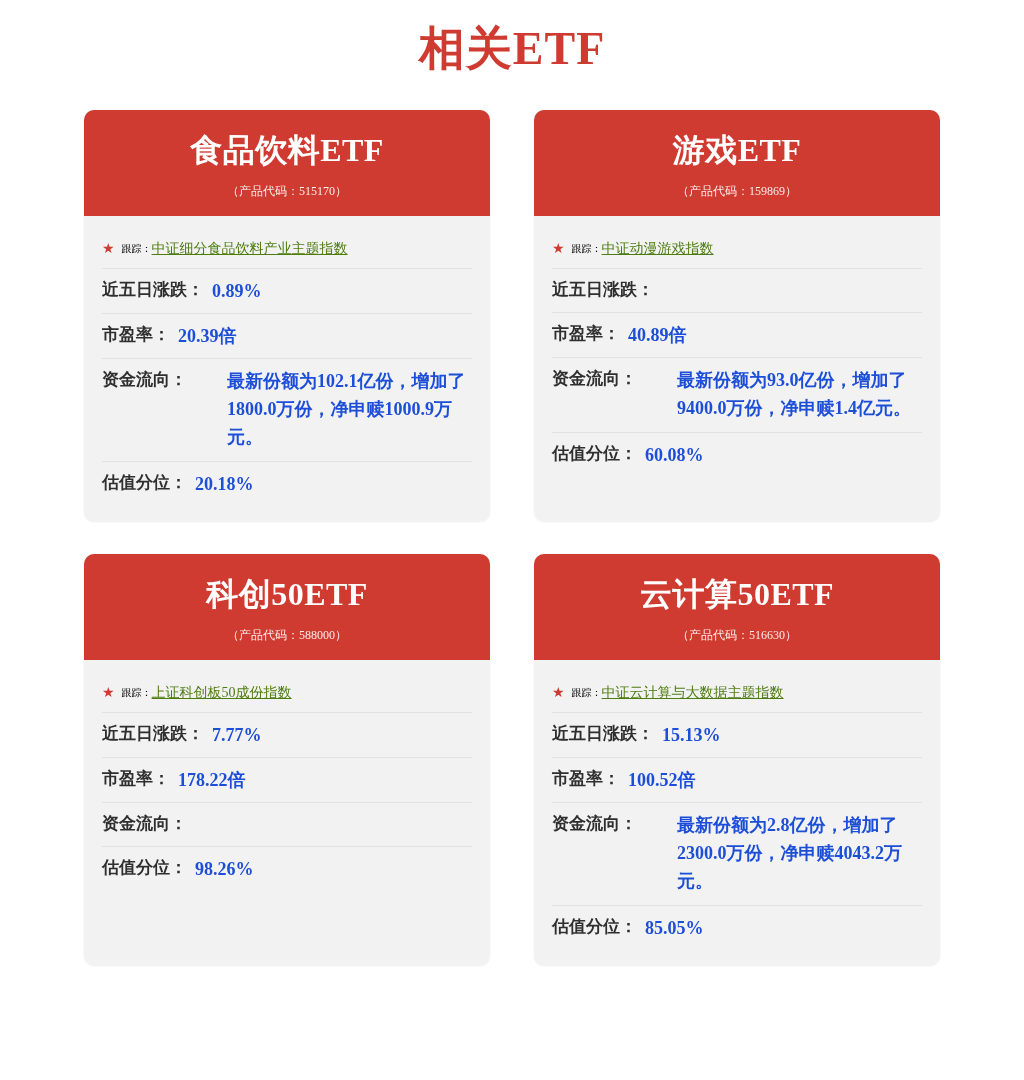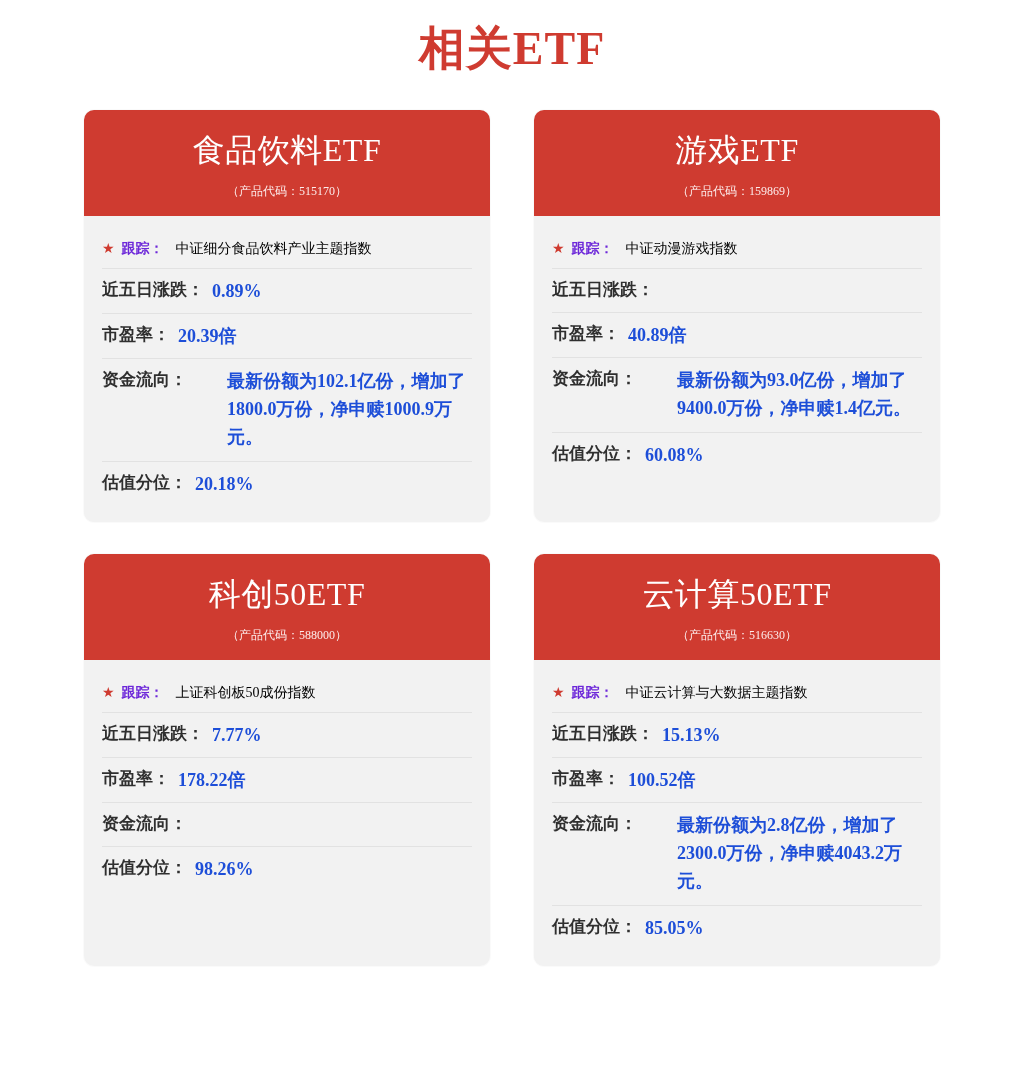"食品饮料ETF" .card-name { font-weight: normal -> bold }
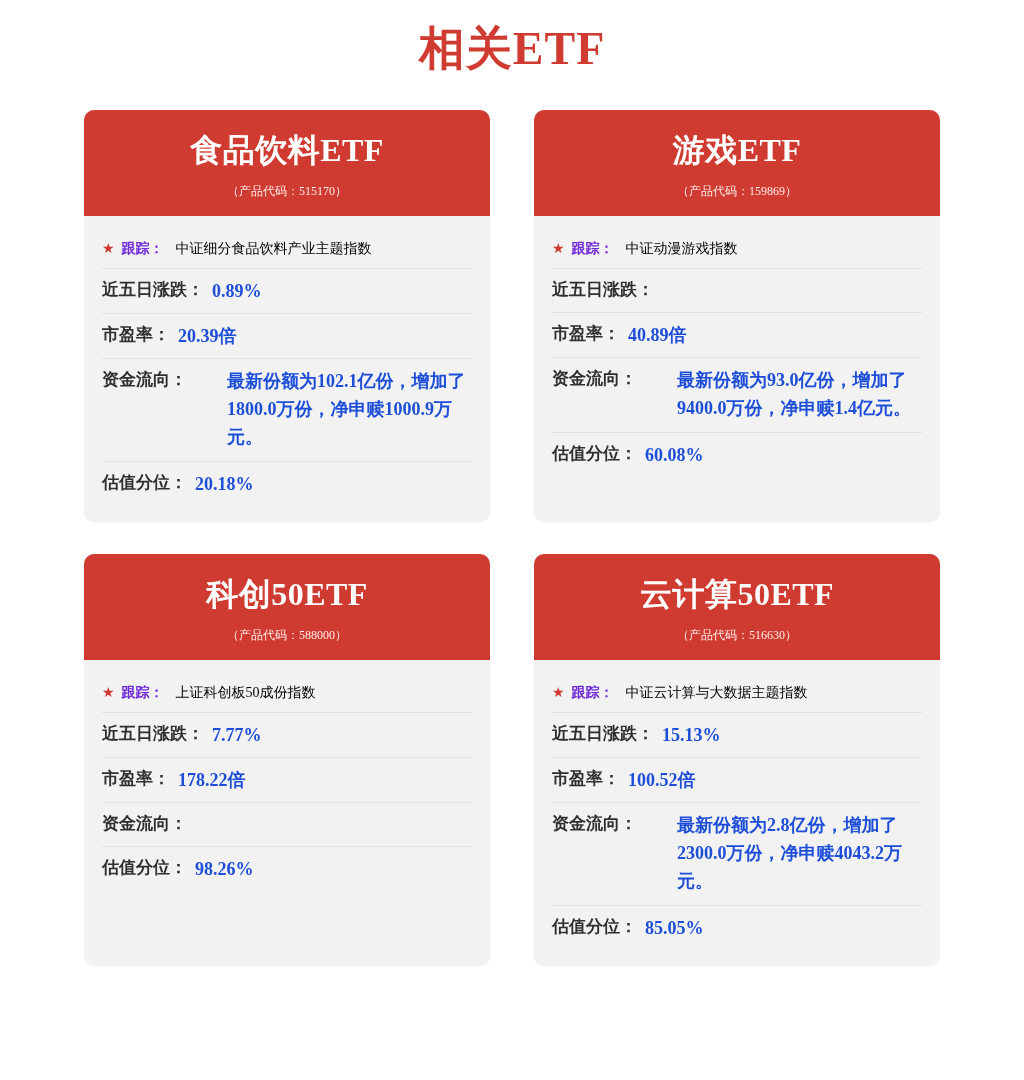"跟踪：" .track .label { color: #6d28d9 -> #000000; font-size: 14px -> 10px; font-weight: bold -> normal }
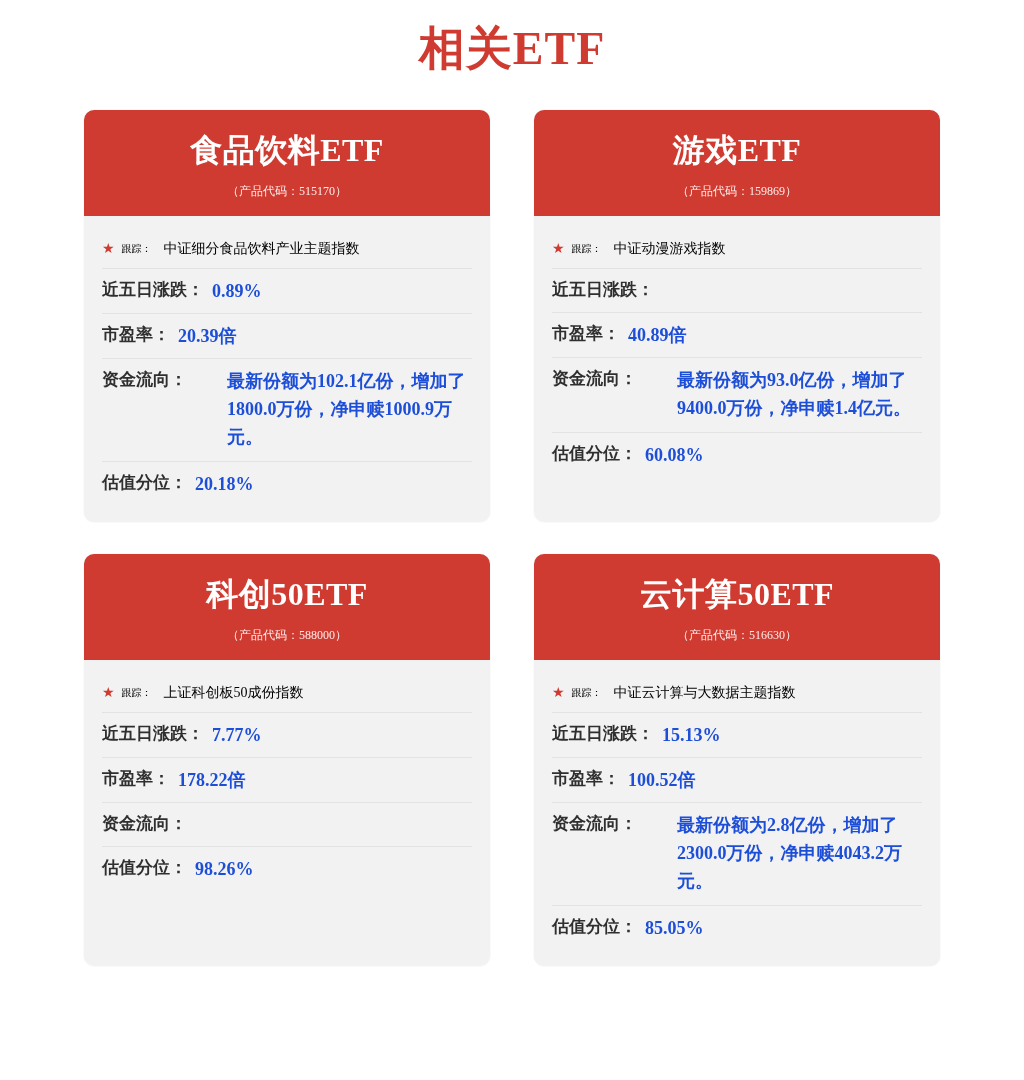"中证细分食品饮料产业主题指数" .track .value { color: #000000 -> #4d7c0f; margin-left: 12px -> 0; text-decoration: none -> underline }
